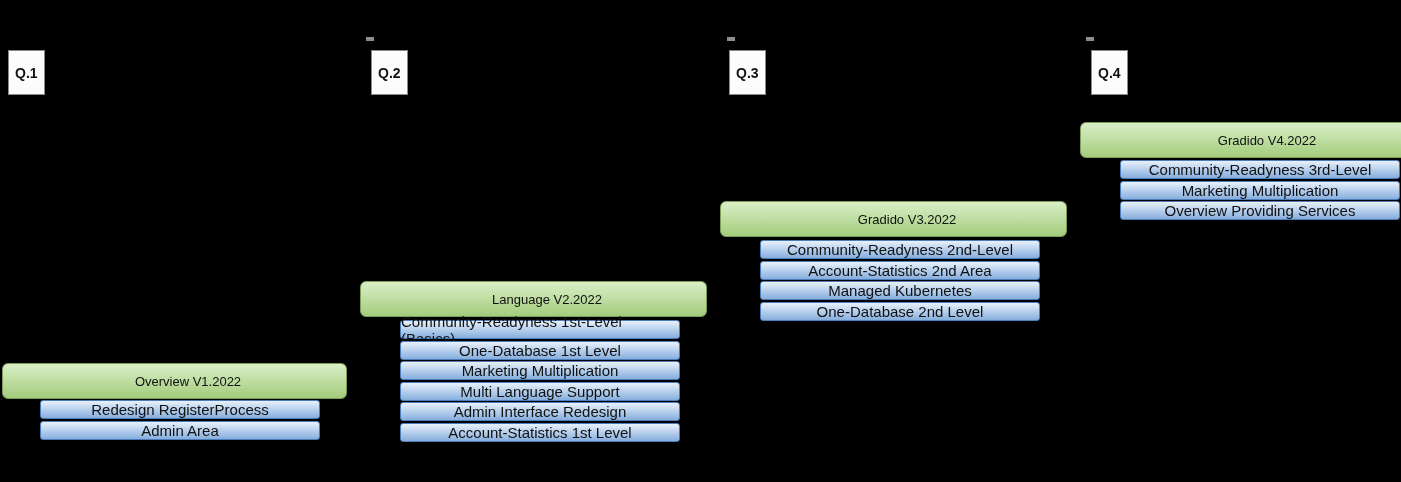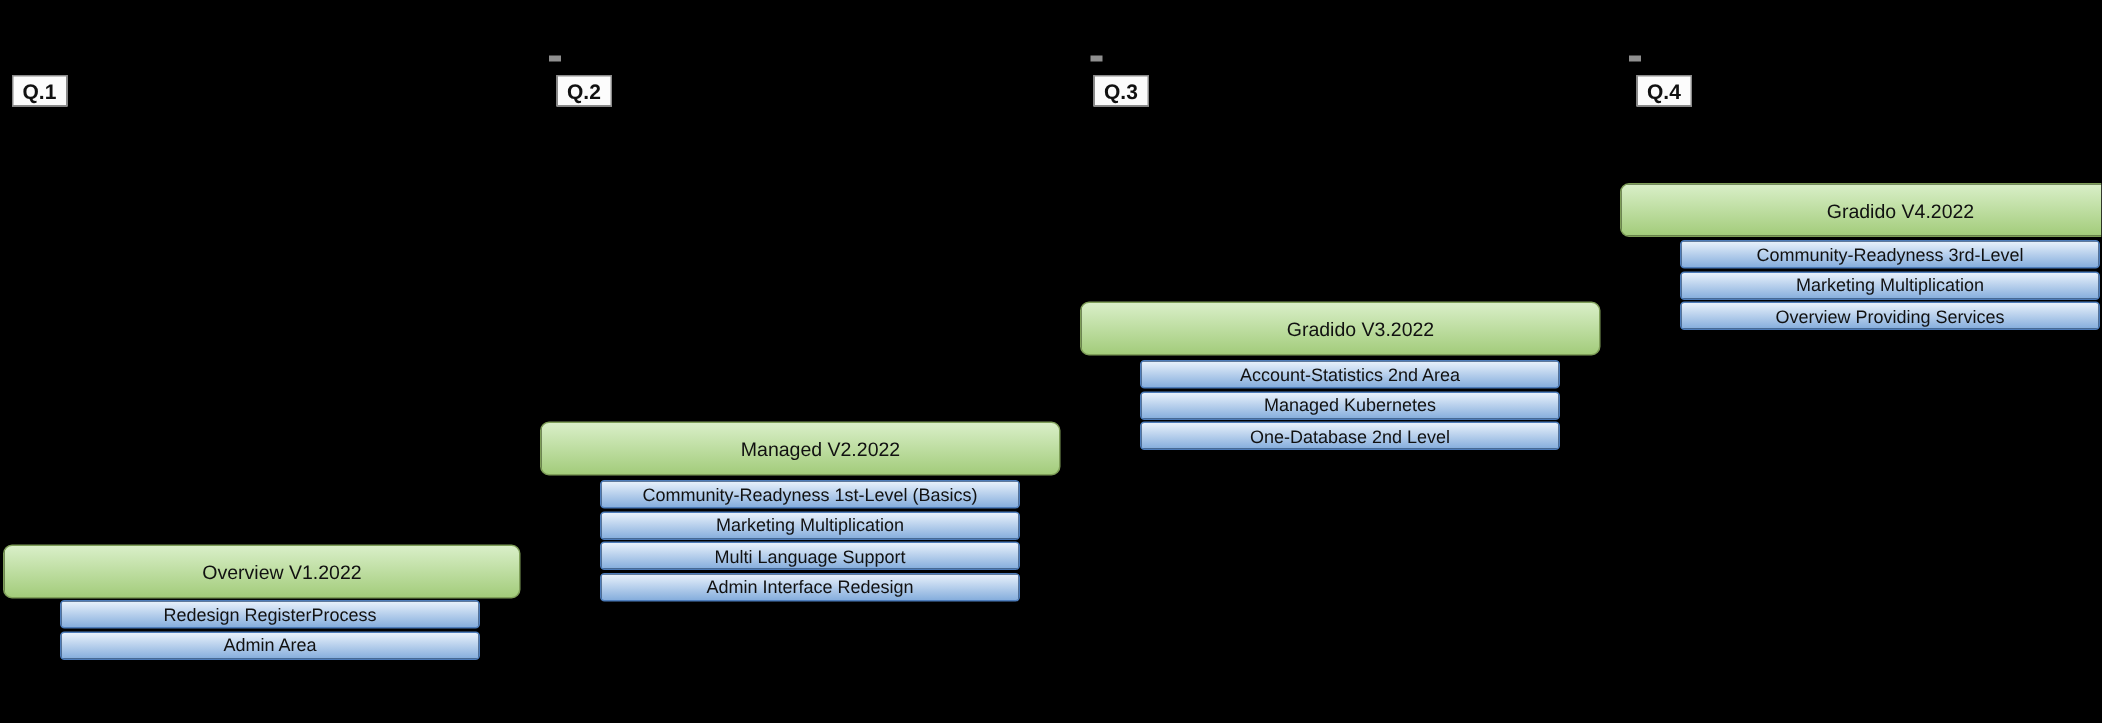"Q.1" .qlabel { padding: 0 6px -> 12px 6px }
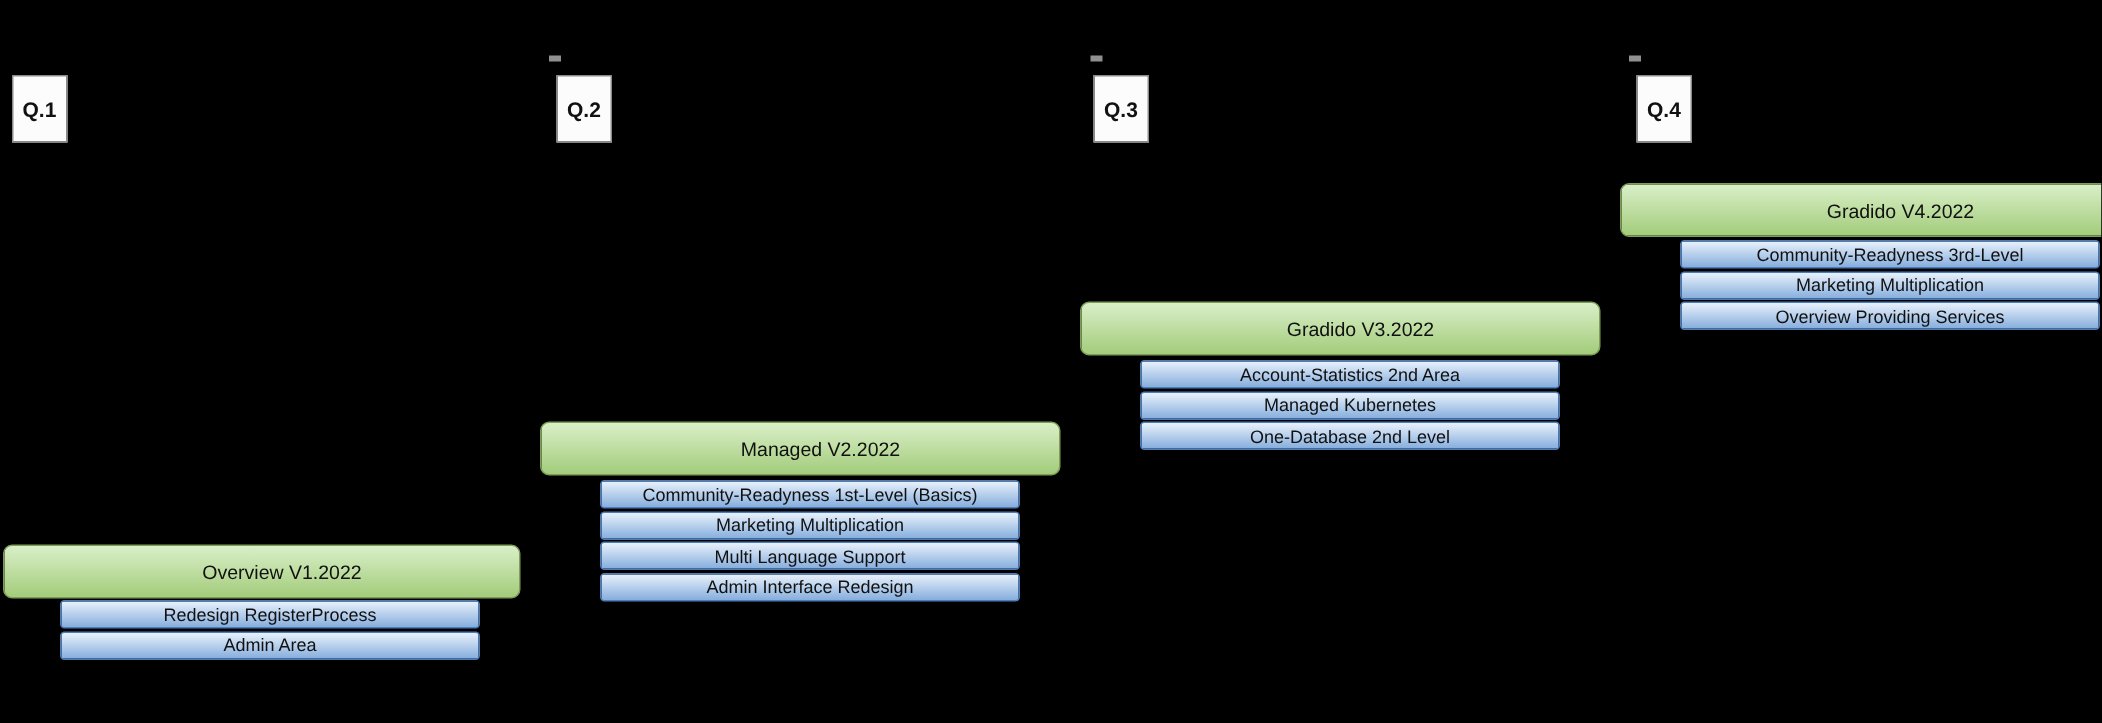"Community-Readyness 3rd-Level" .item { font-size: 12px -> 15px }
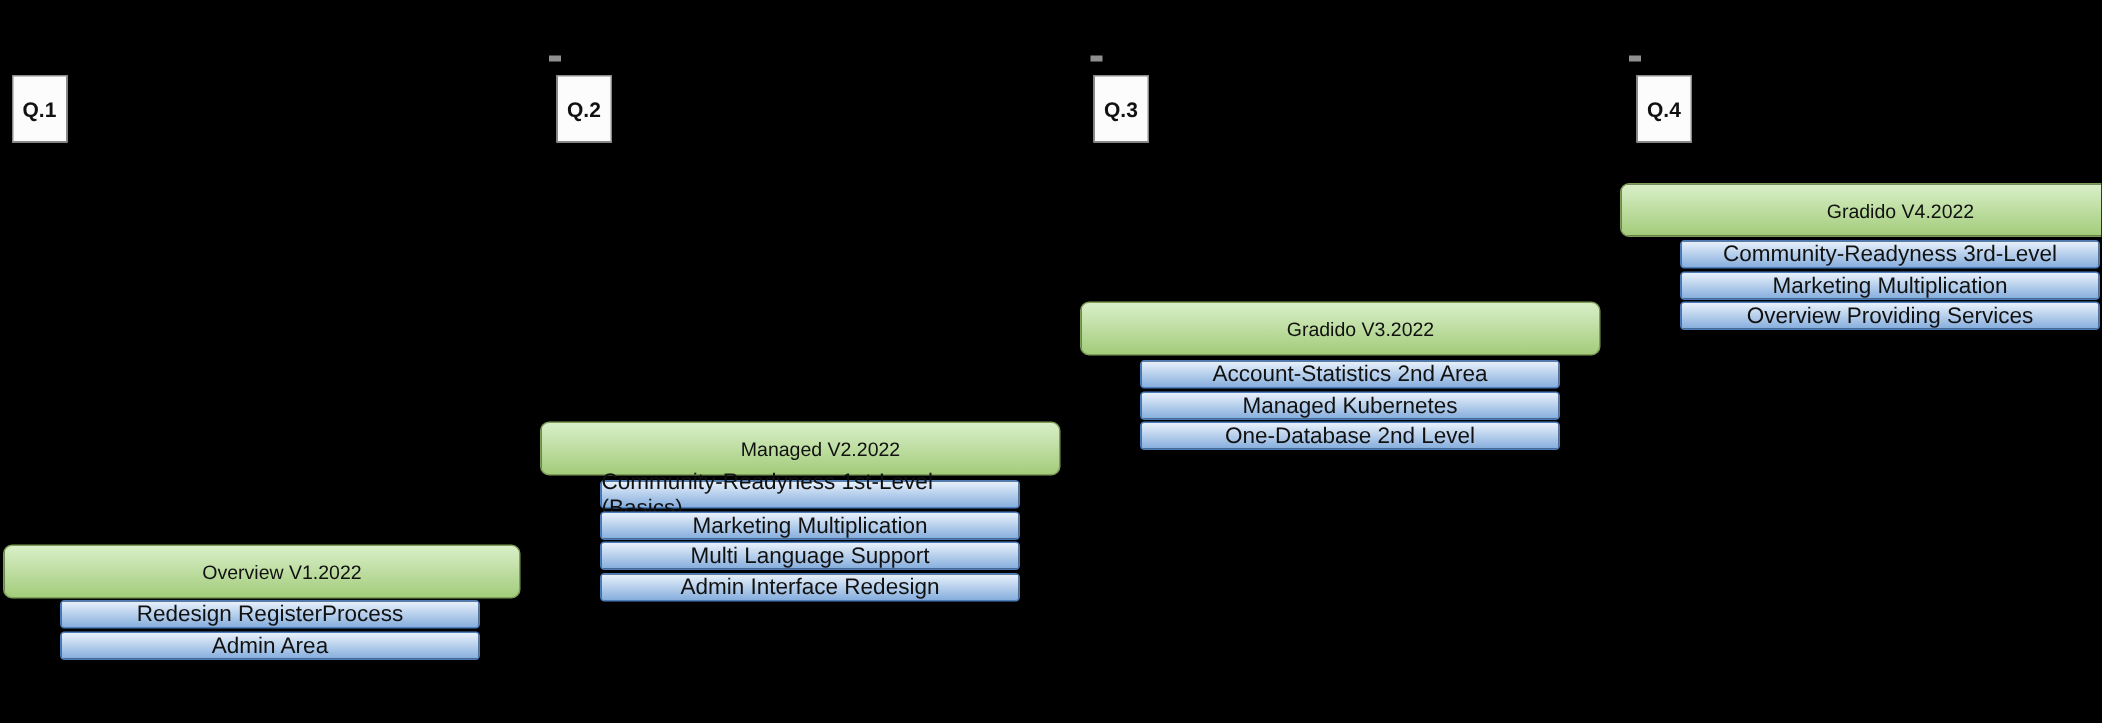"Community-Readyness 2nd-Level" div.item { html: none -> <div>Community-Readyness 2nd-Level</div> }
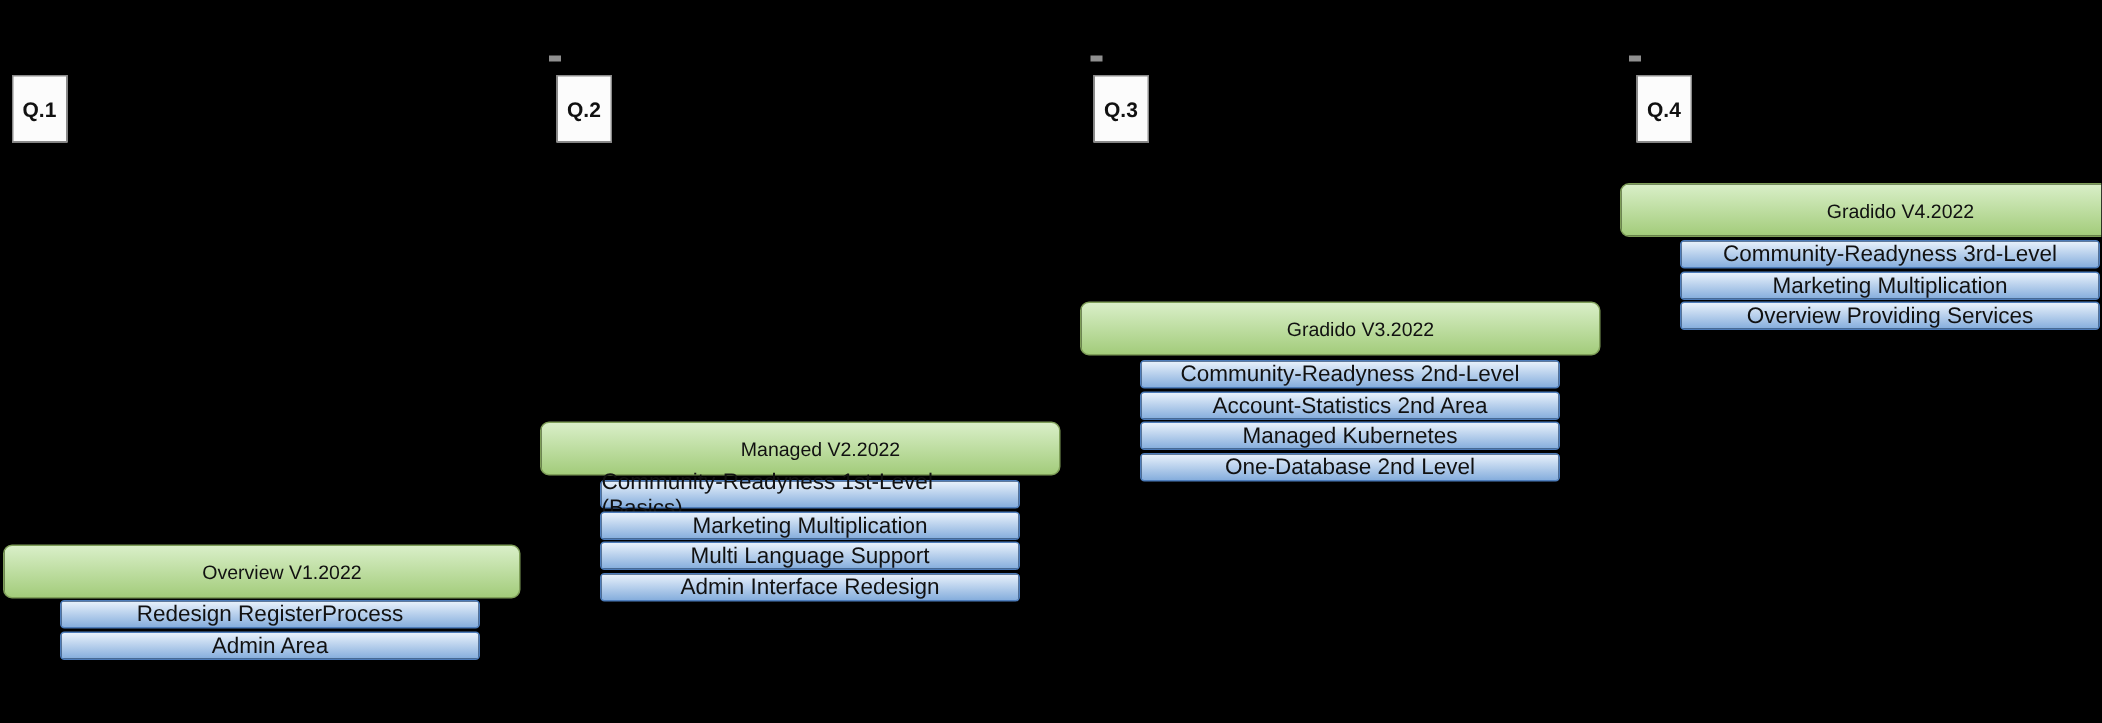"Managed V2.2022" div.ghead { text: Managed -> Language }
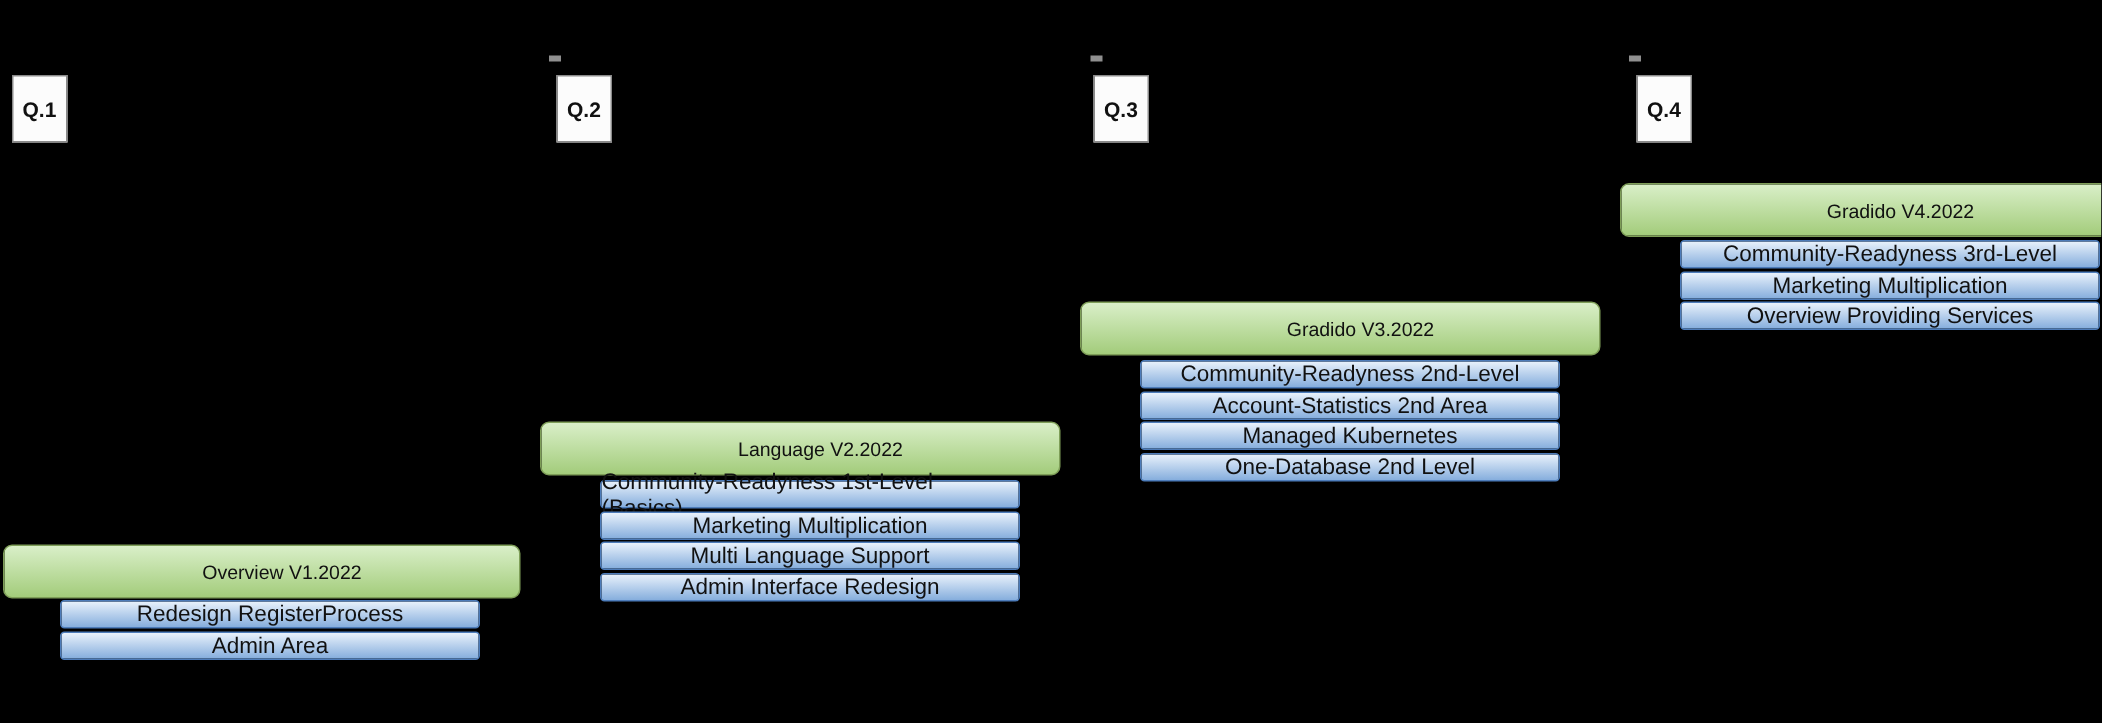"One-Database 1st Level" div.item { html: none -> <div>One-Database 1st Level</div> }
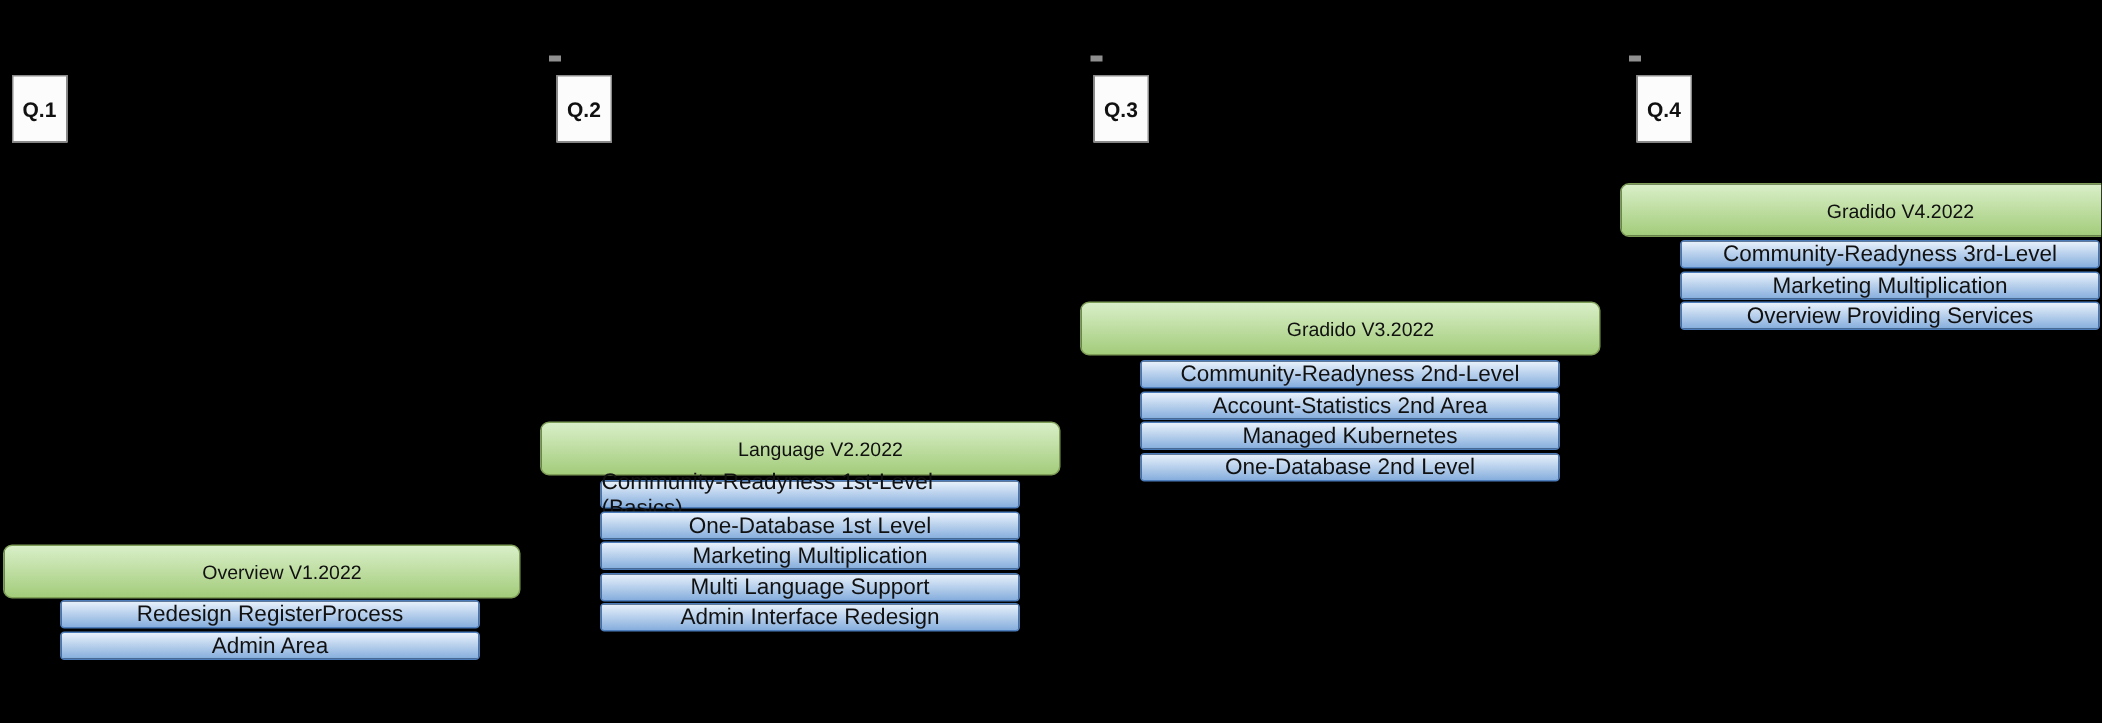"Account-Statistics 1st Level" div.item { html: none -> <div>Account-Statistics 1st Level</div> }
